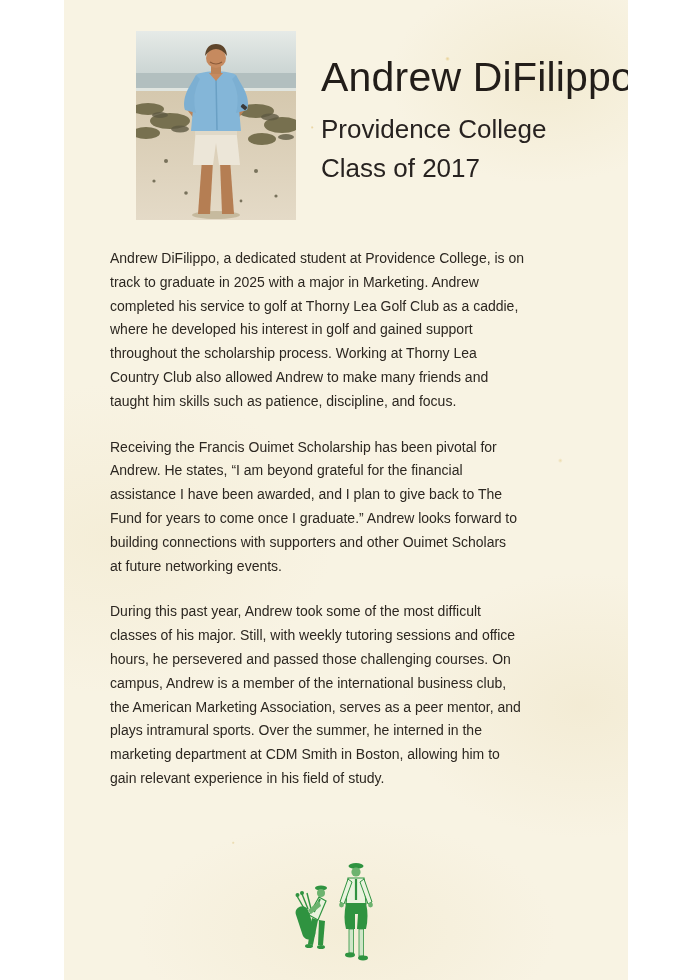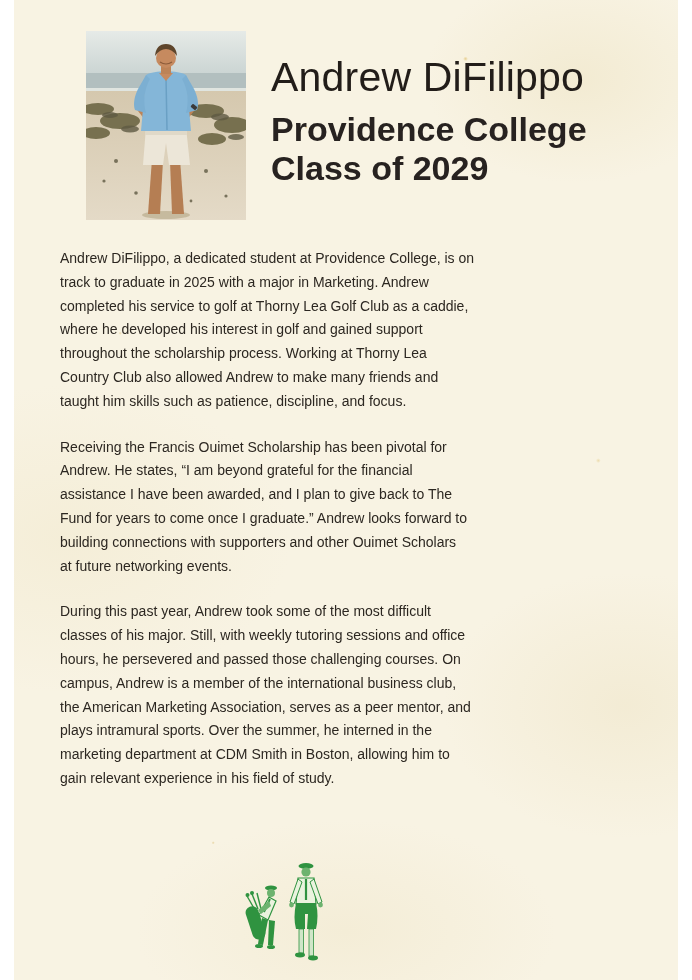"Andrew DiFilippo" .page { width: 664px -> 564px }
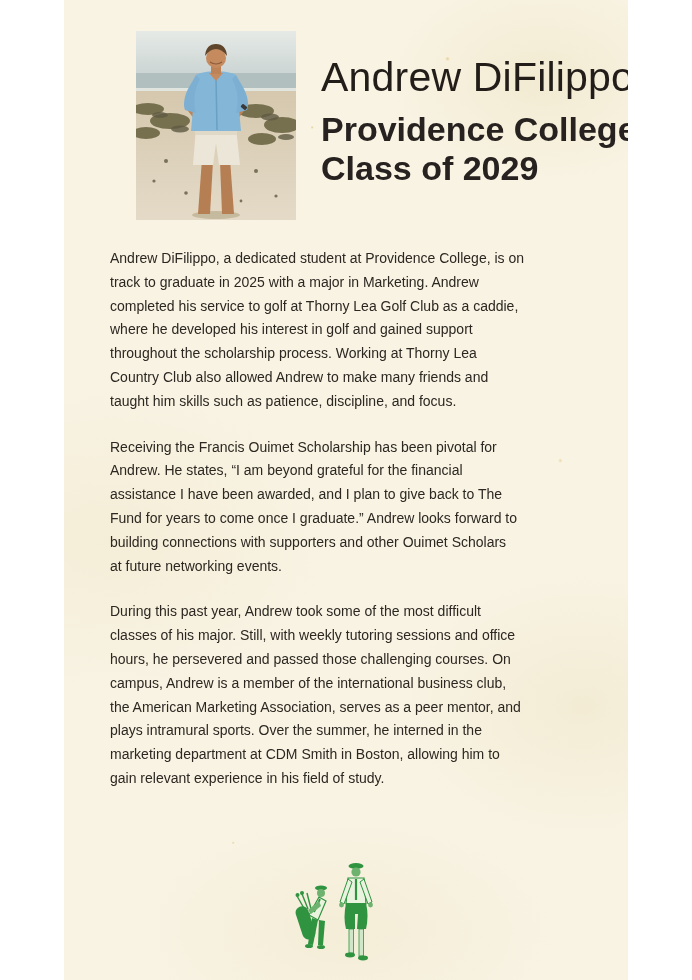"Providence College" .sub { font-size: 34px -> 26px; font-weight: 700 -> 400 }
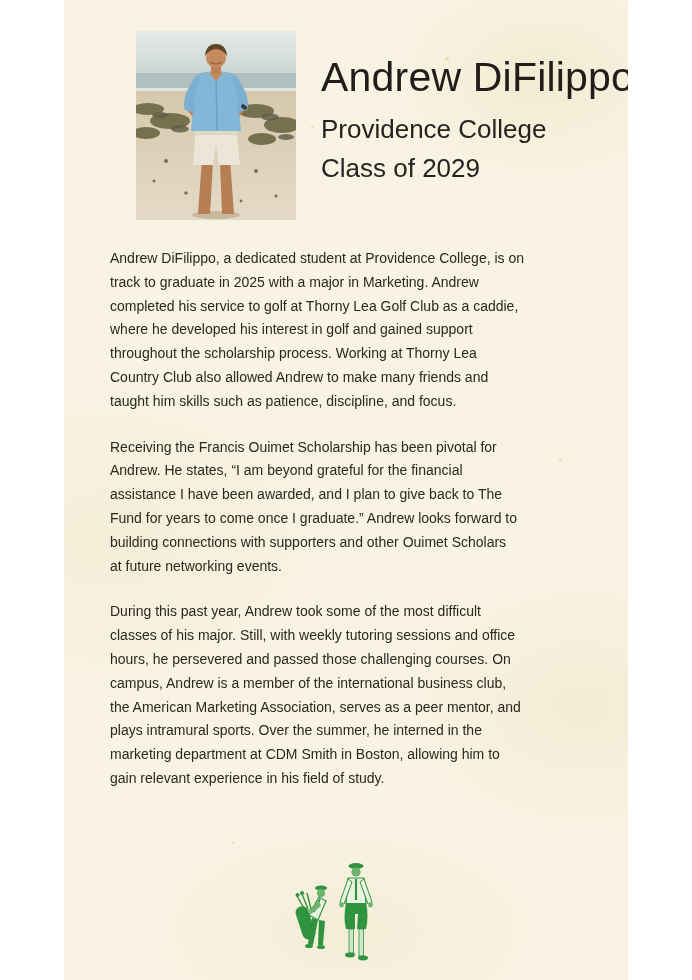"Class of 2029" div.sub { text: 2029 -> 2017 }
